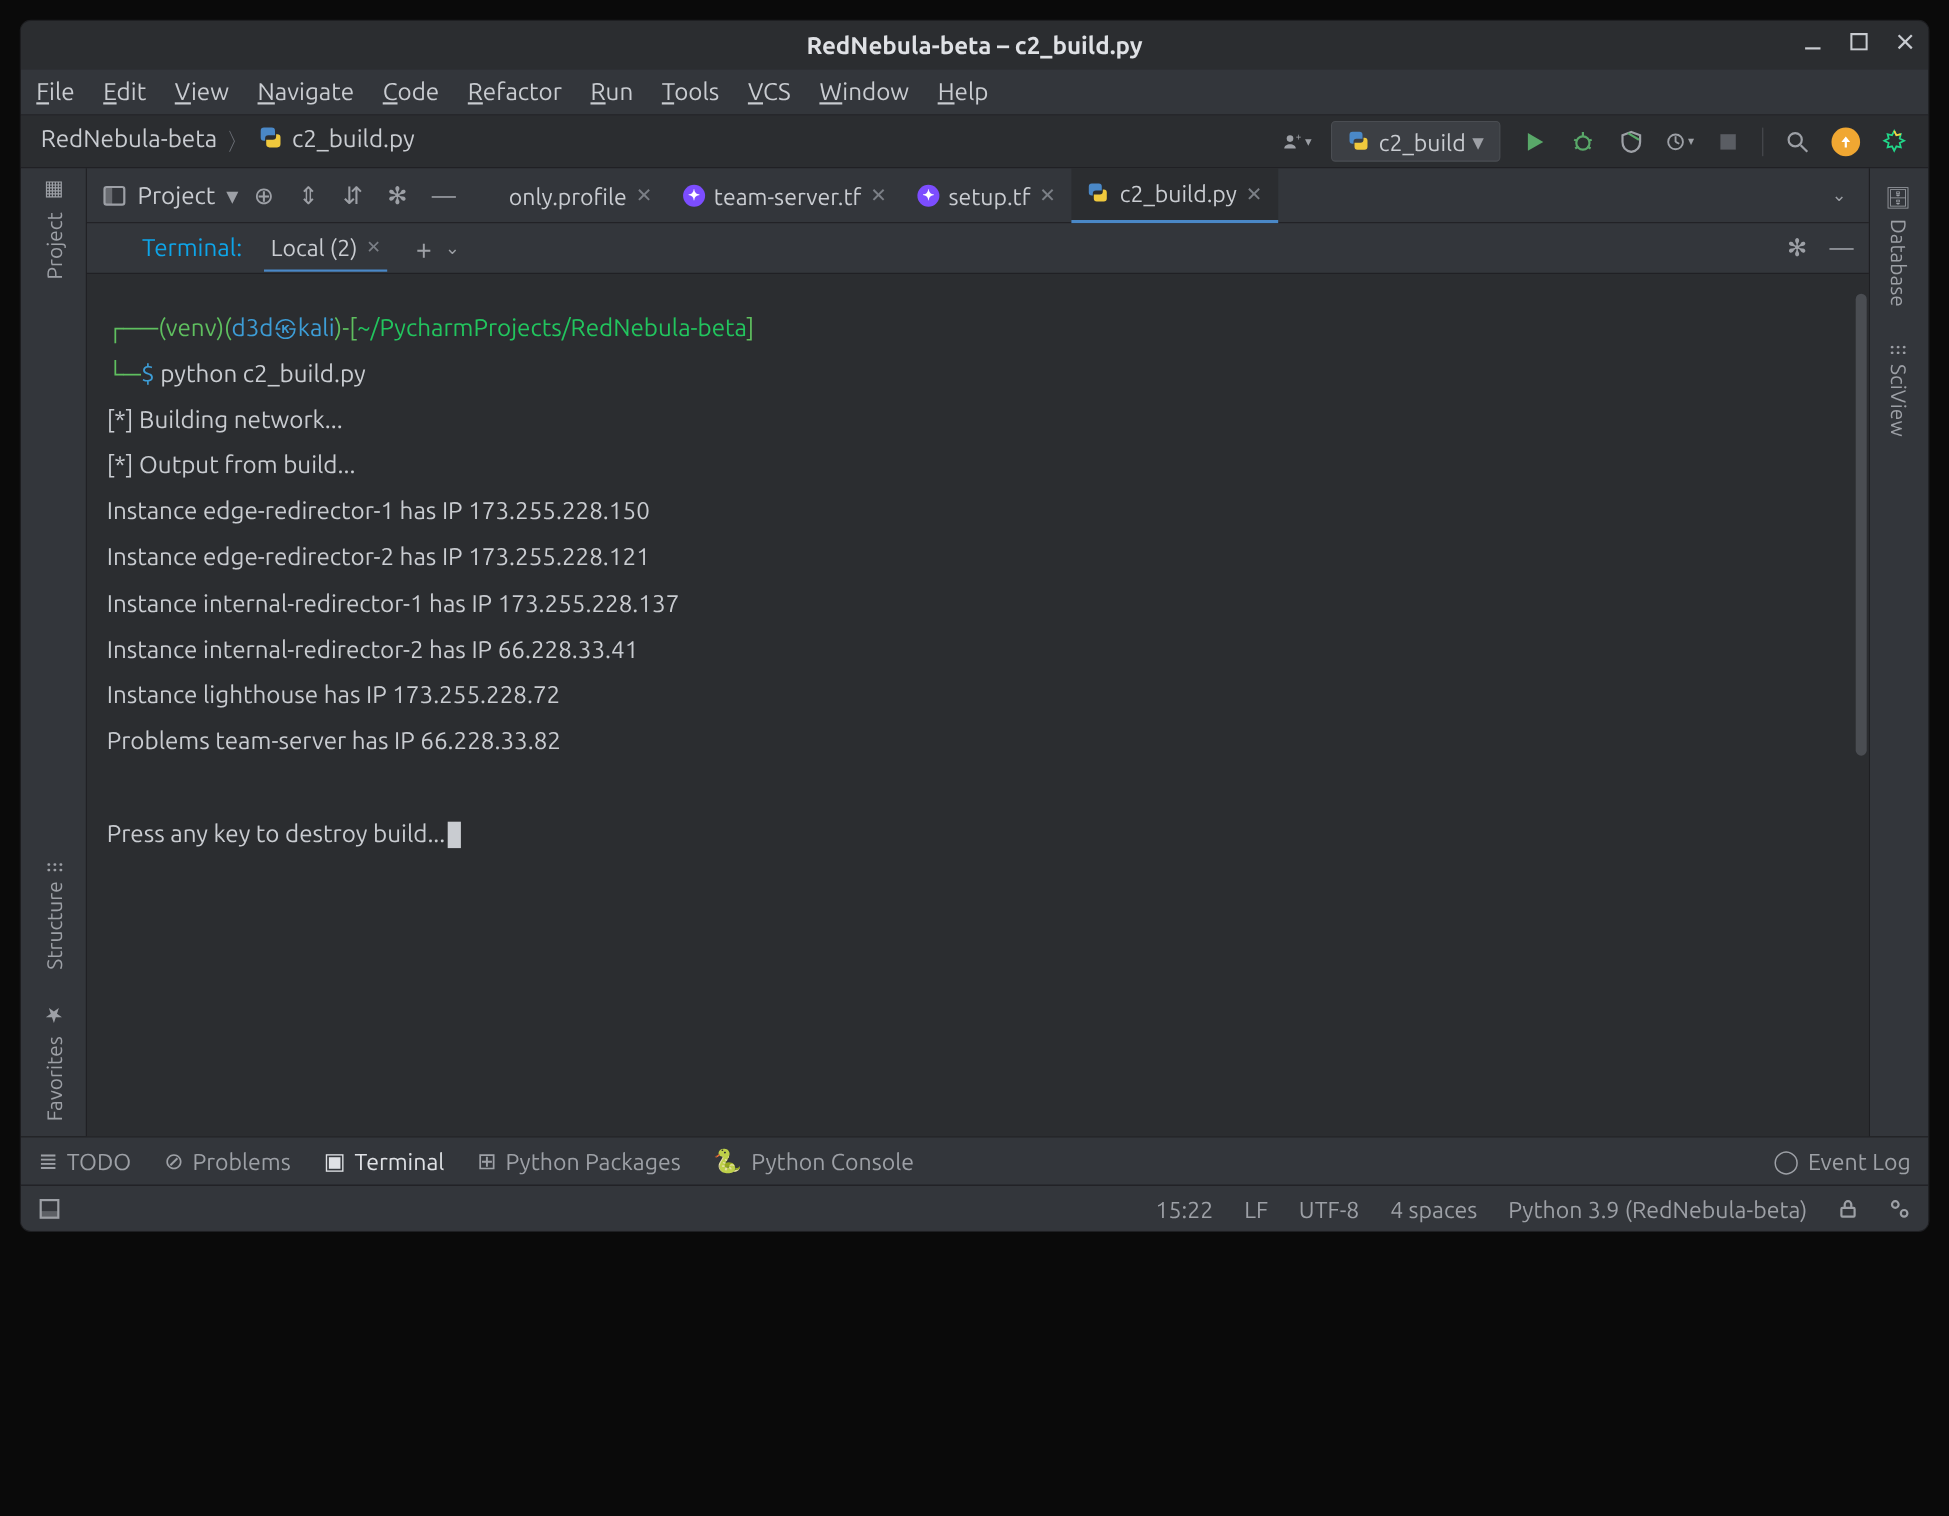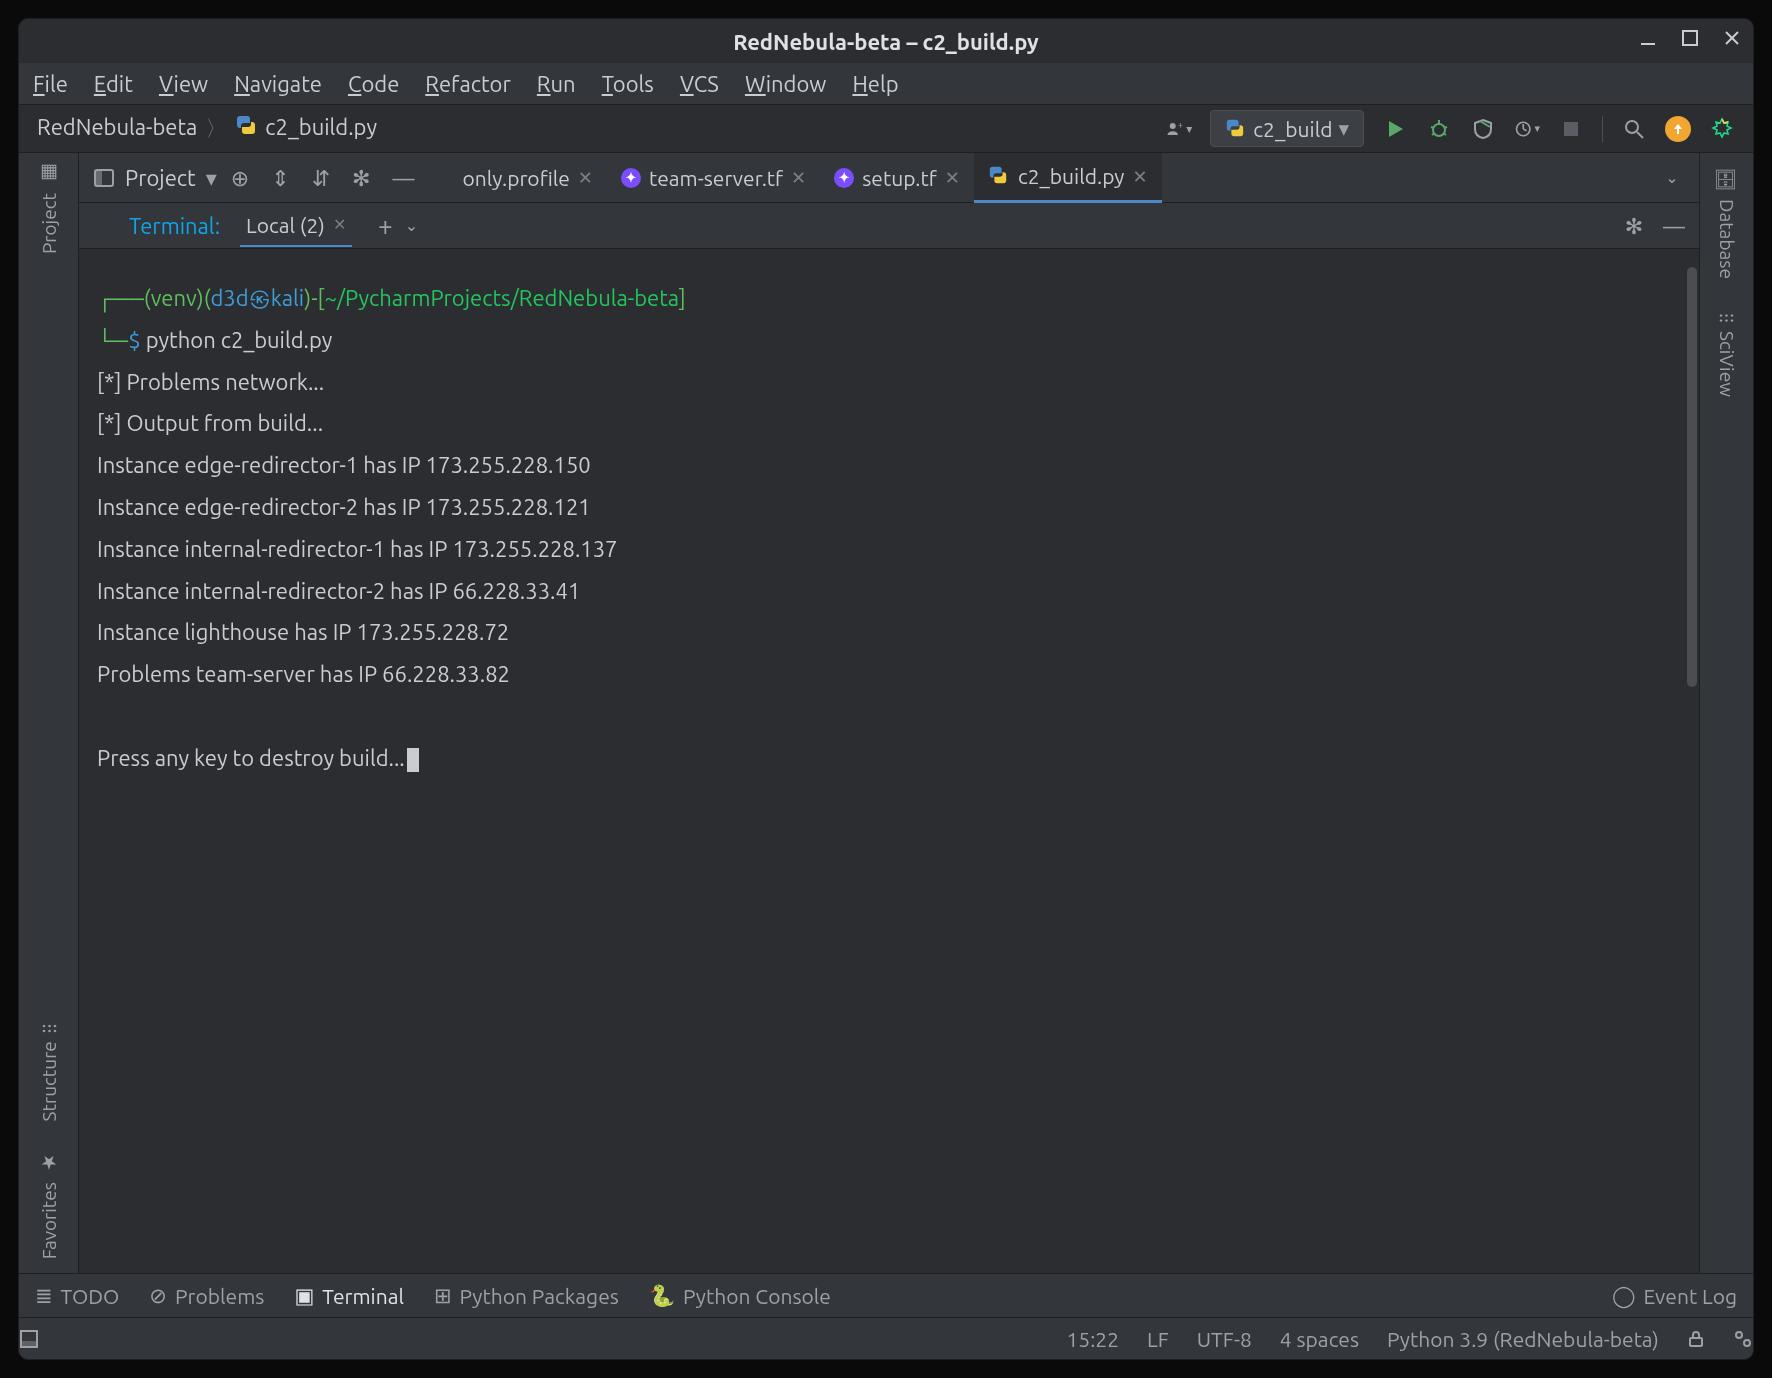"RedNebula-beta – c2_build.py" .window { height: 1342px -> 1102px }
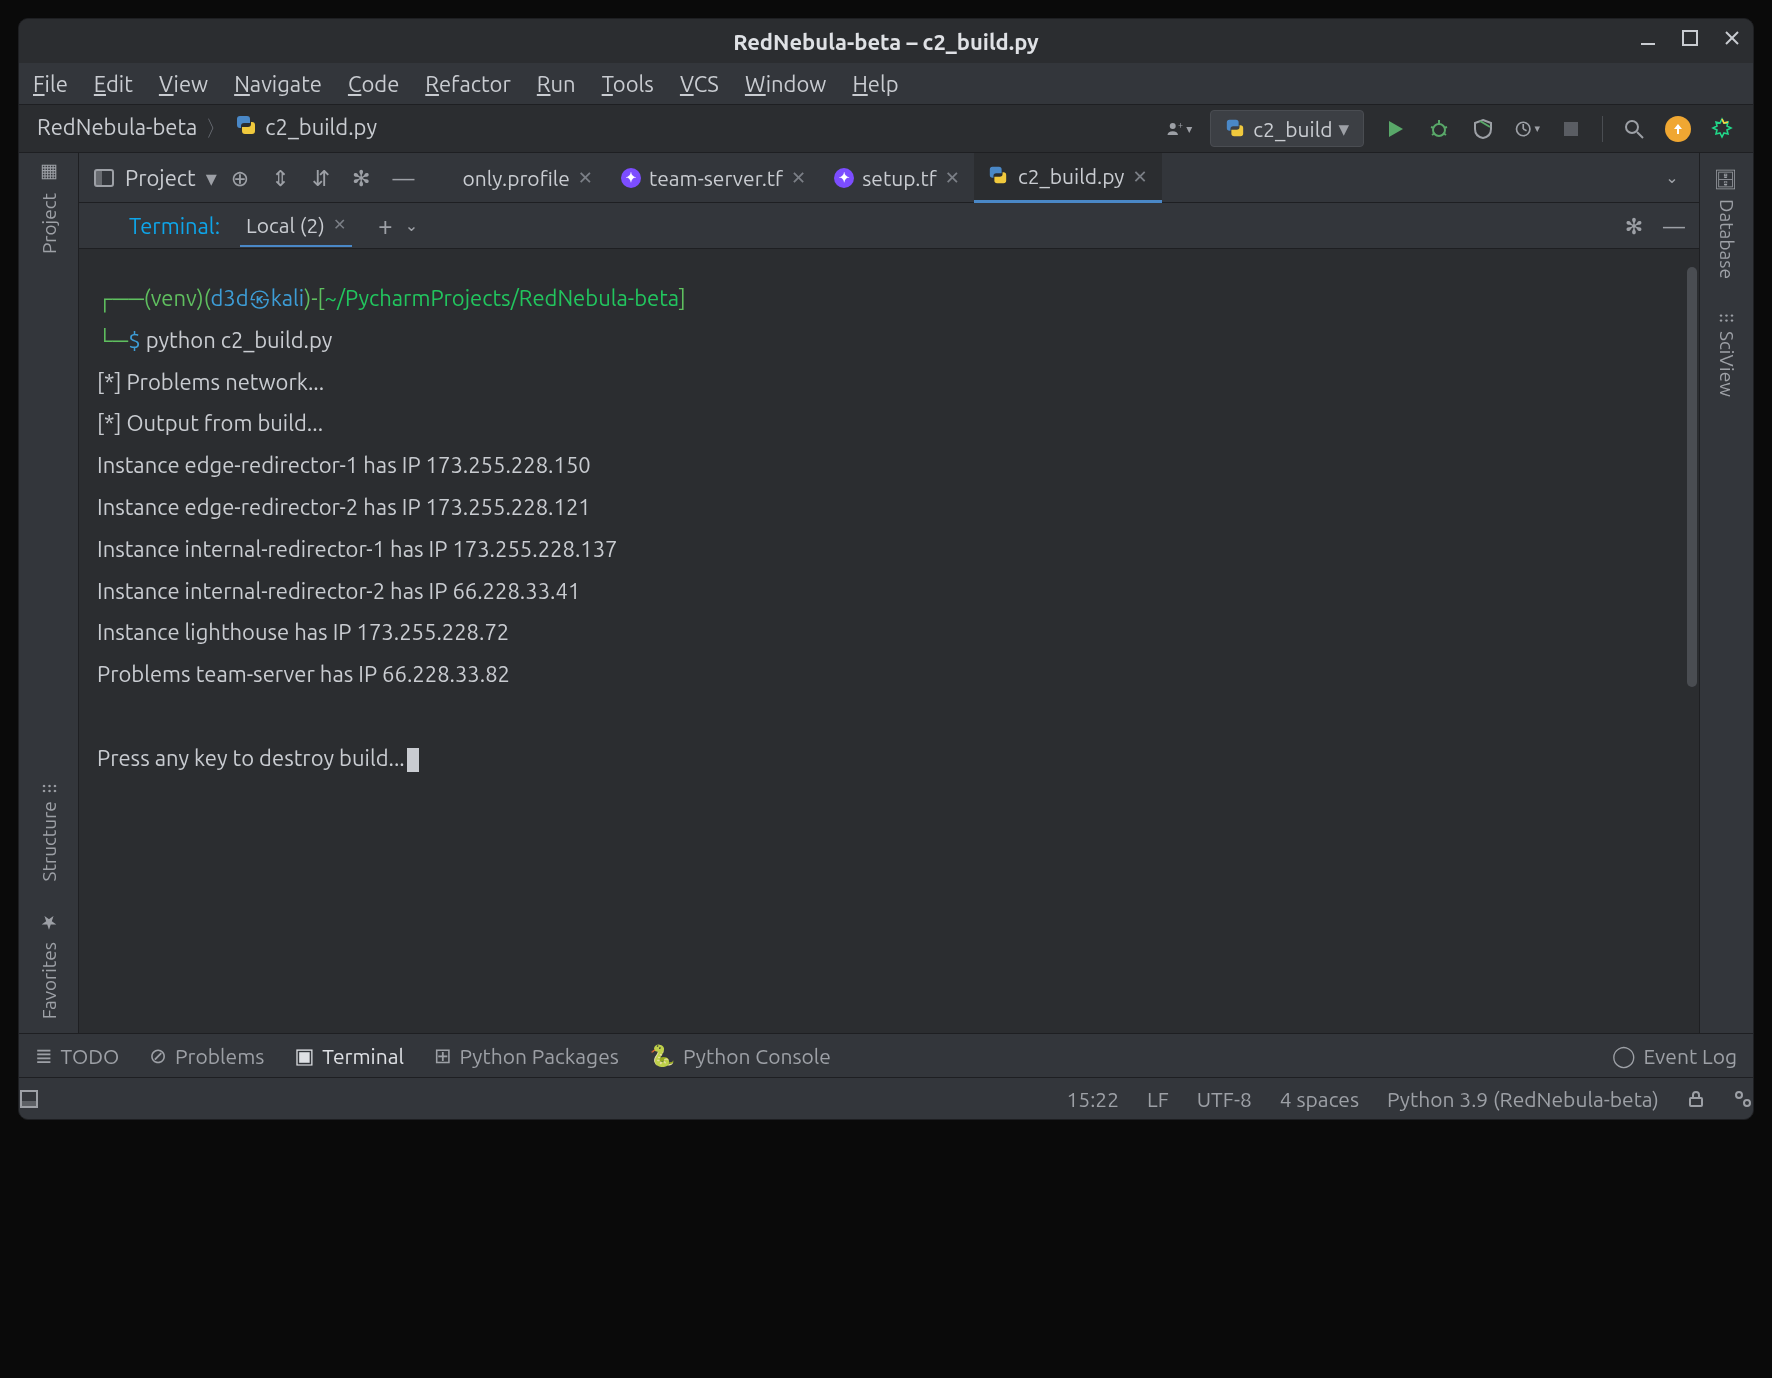"[*] Problems network..." div { text: Problems -> Building }
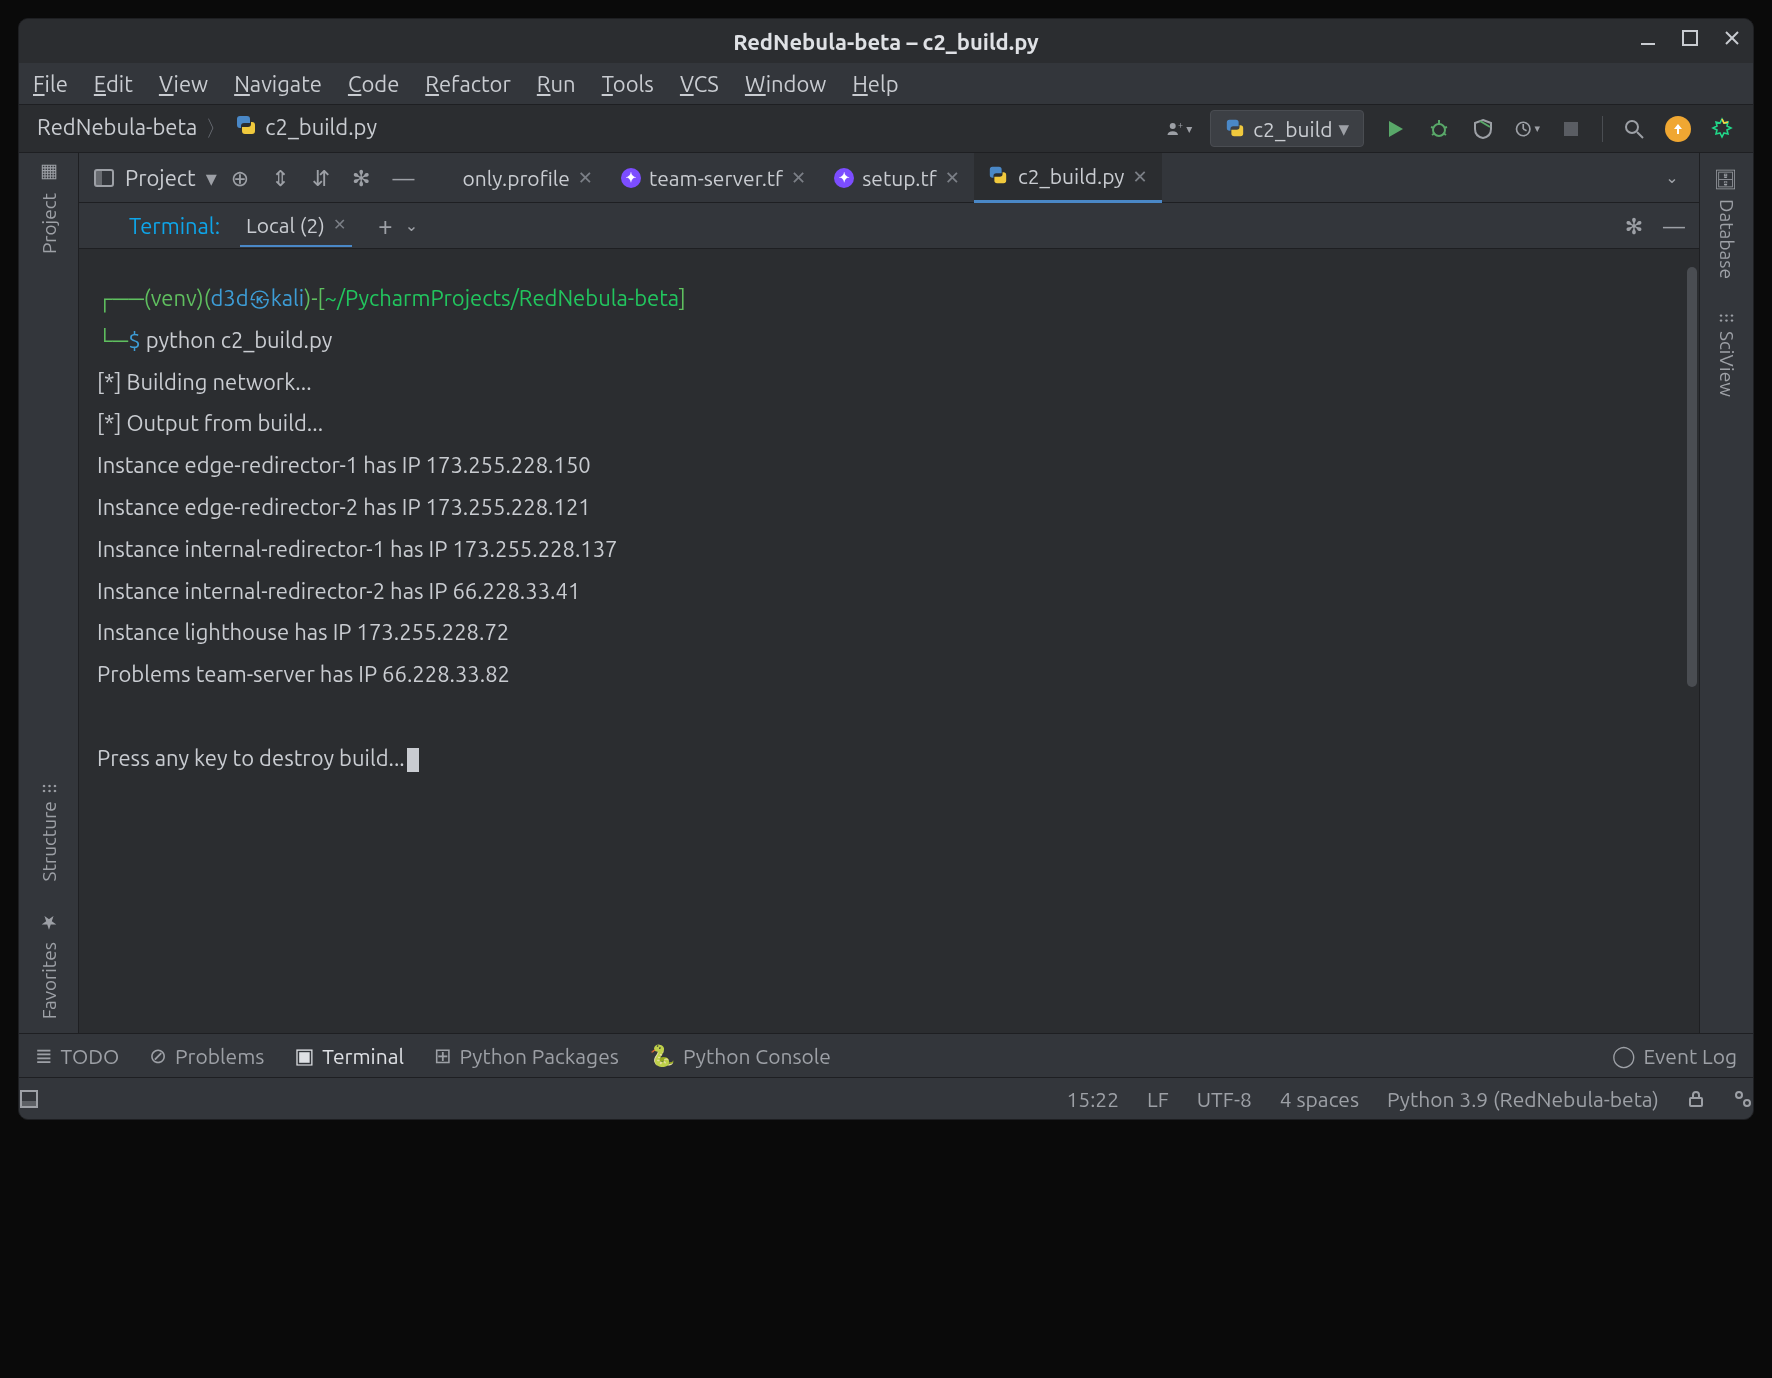"15:22" .statusbar { padding: 0 0 -> 0 16px }
